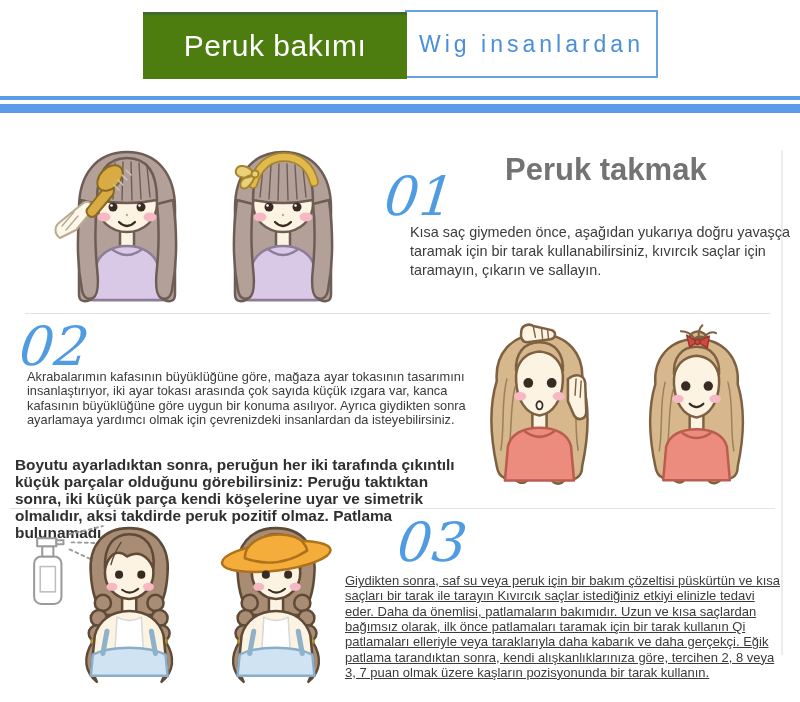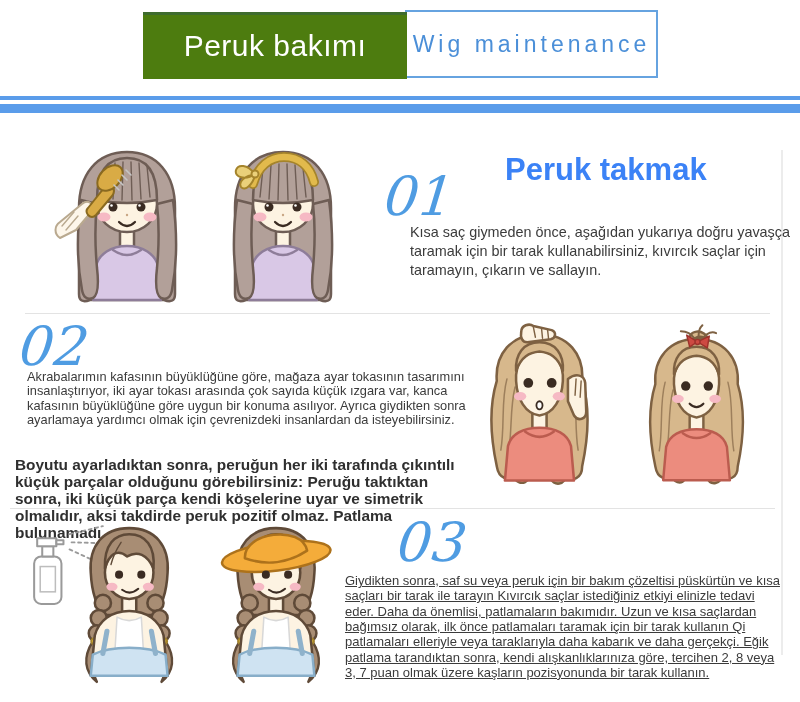"Wig maintenance" span { text: maintenance -> insanlardan }
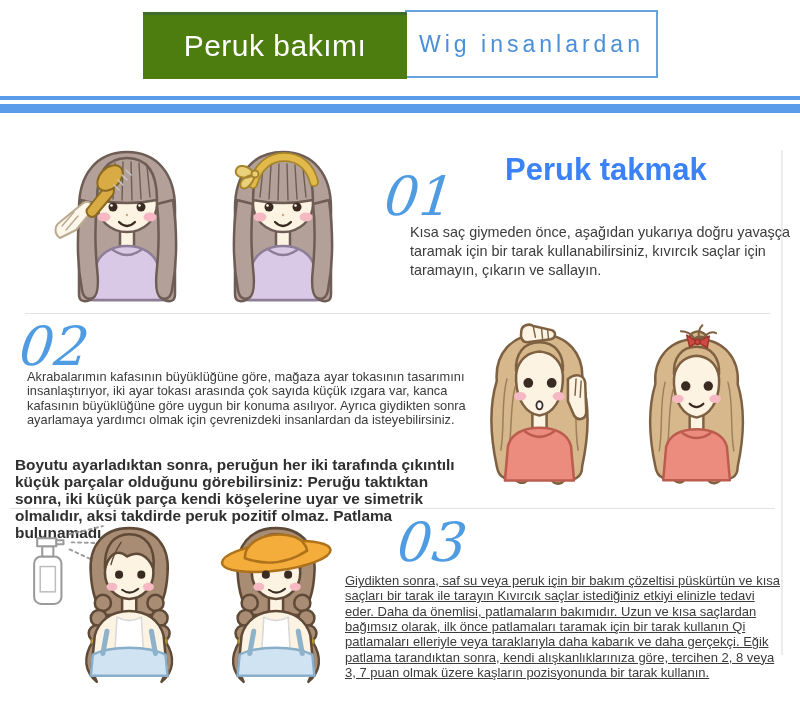"Peruk takmak" .heading { color: #3b82f6 -> #737373 }
